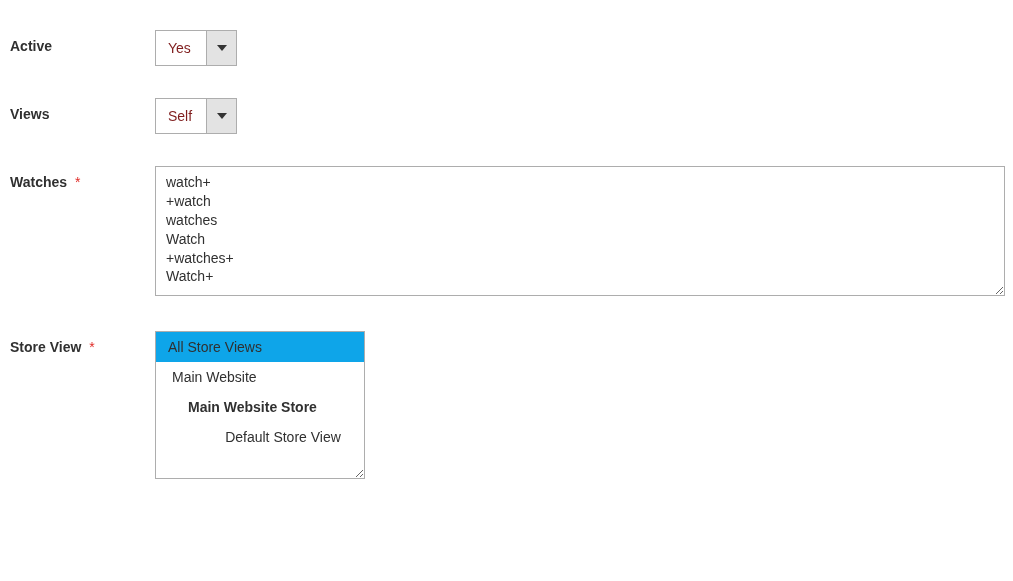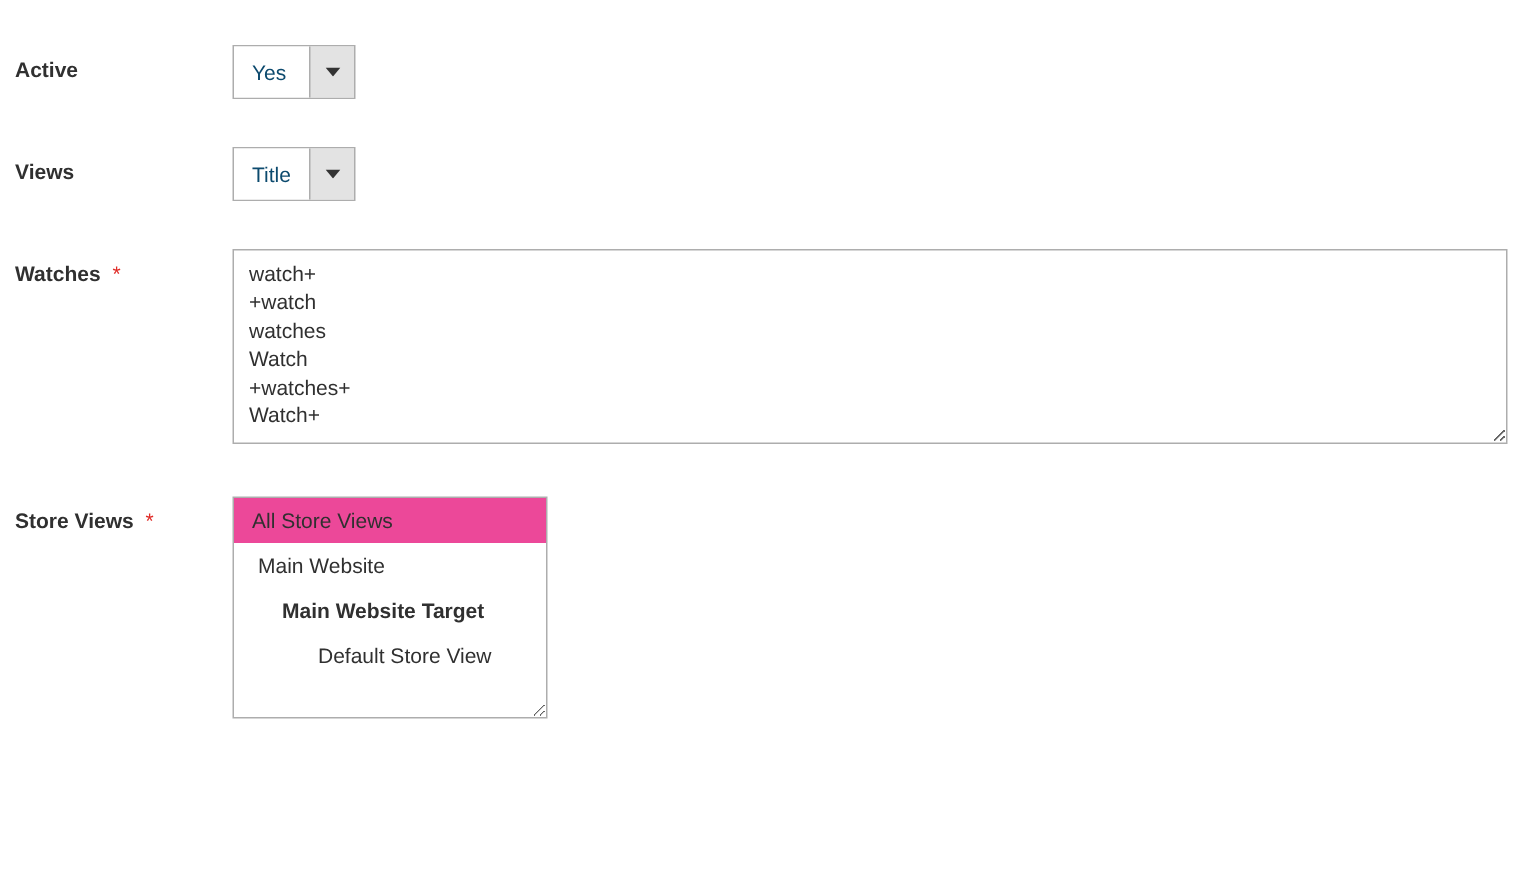"Yes" .select-value { color: #0c4a6e -> #7f1d1d }
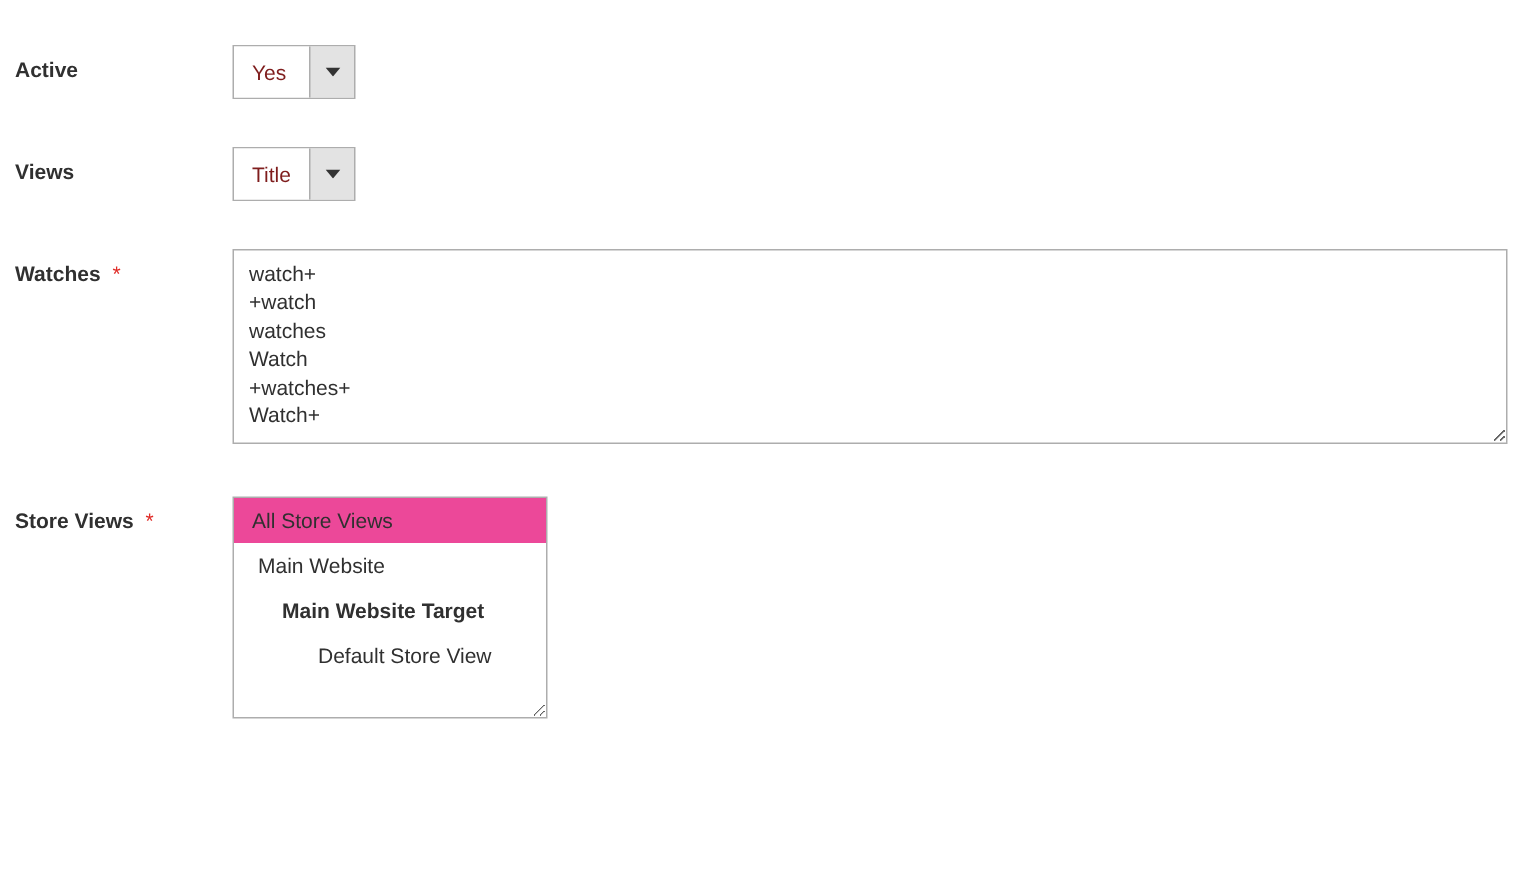"Title" div.select-value { text: Title -> Self }
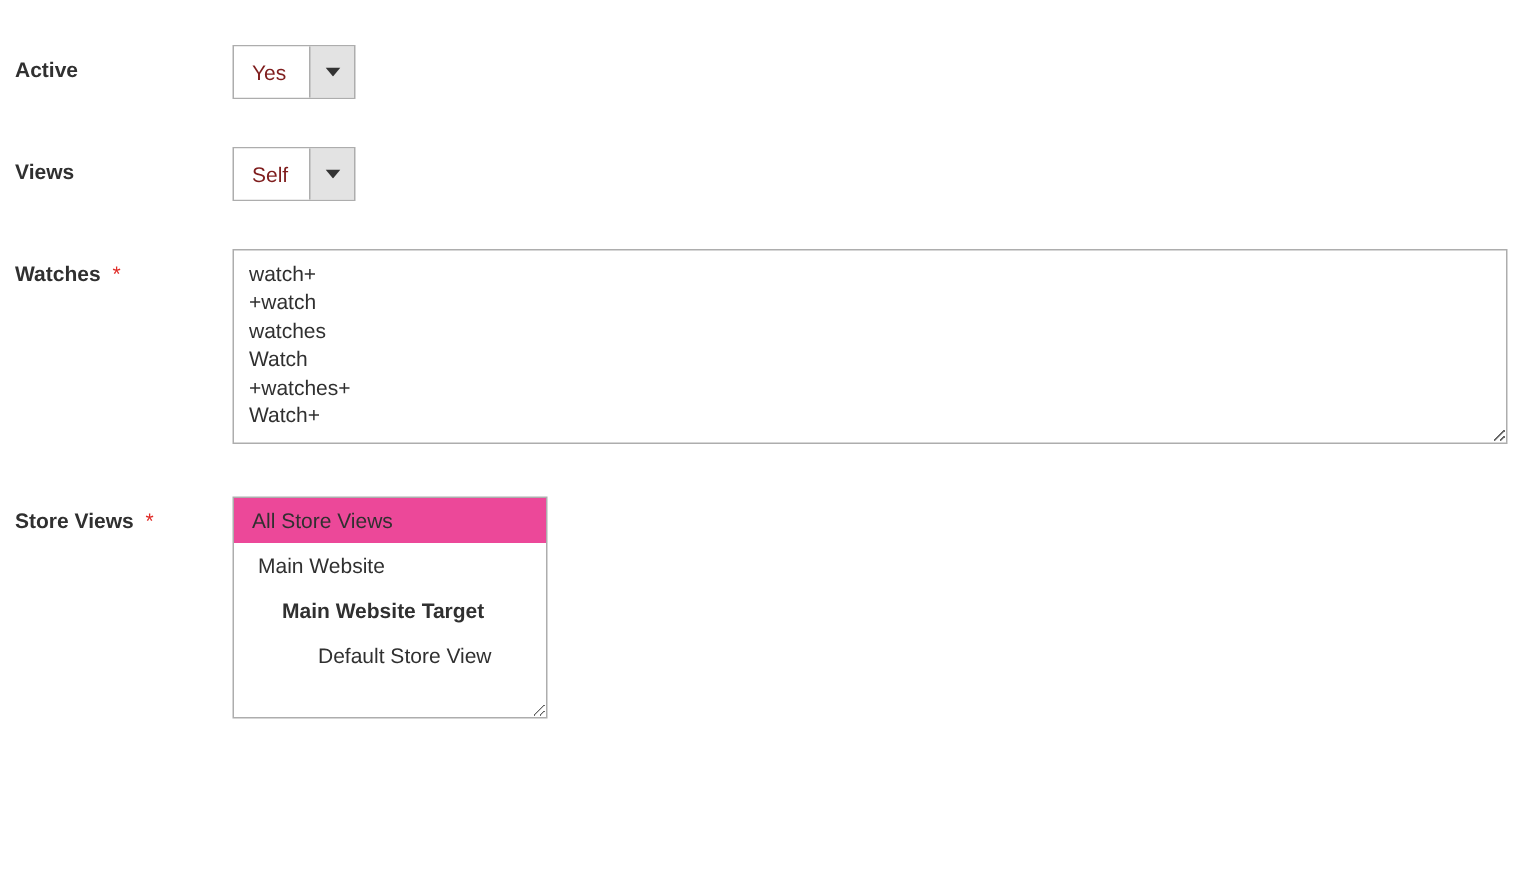"Store Views" span { text: Views -> View }
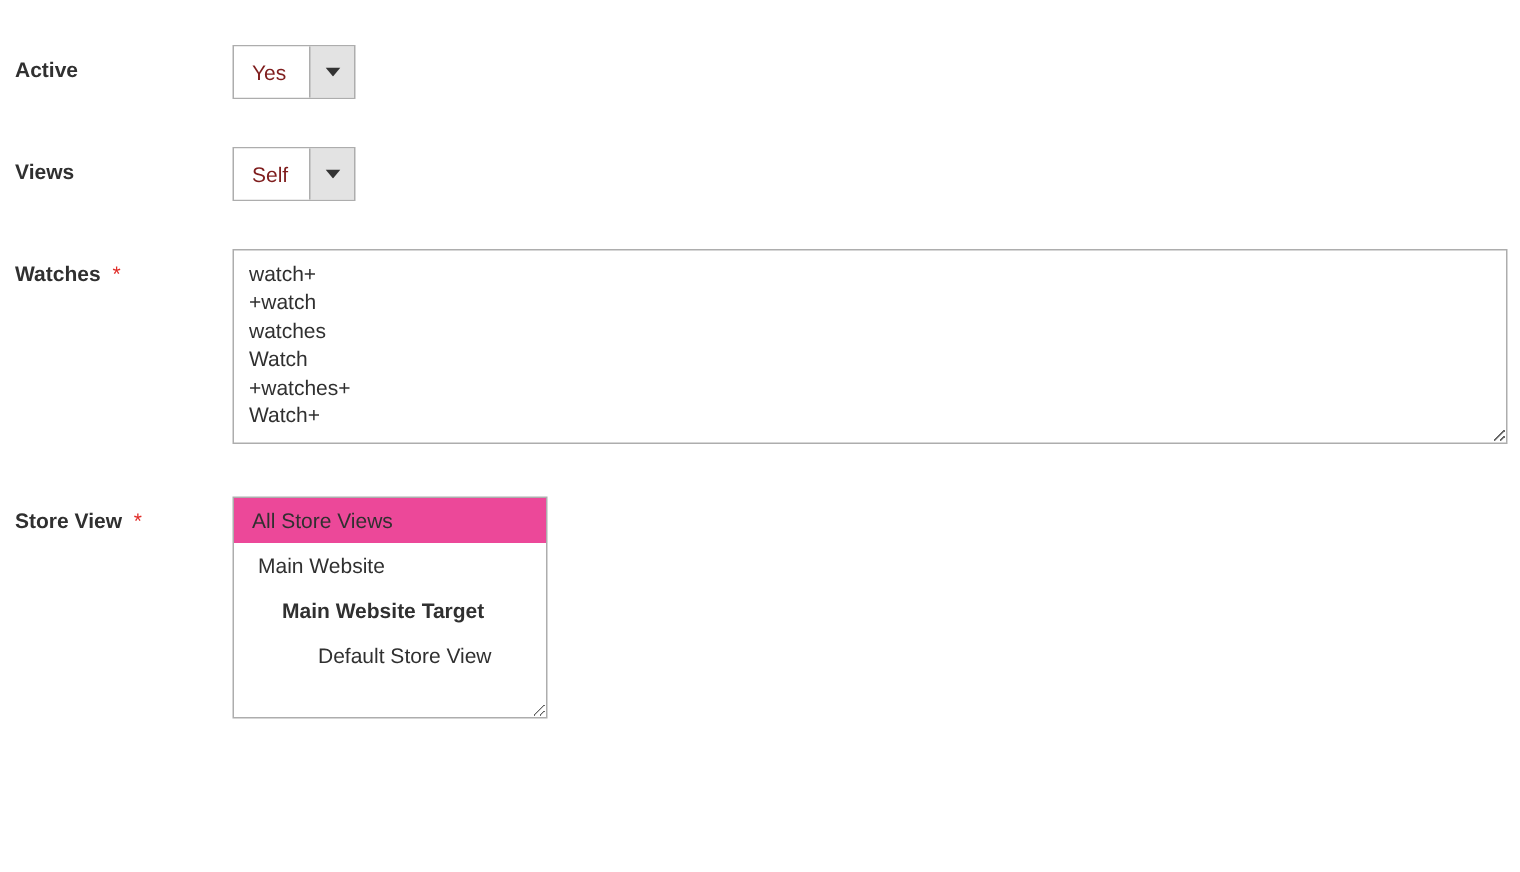"All Store Views" .multiselect .option.selected { background: #ec4899 -> #0ea5e9 }
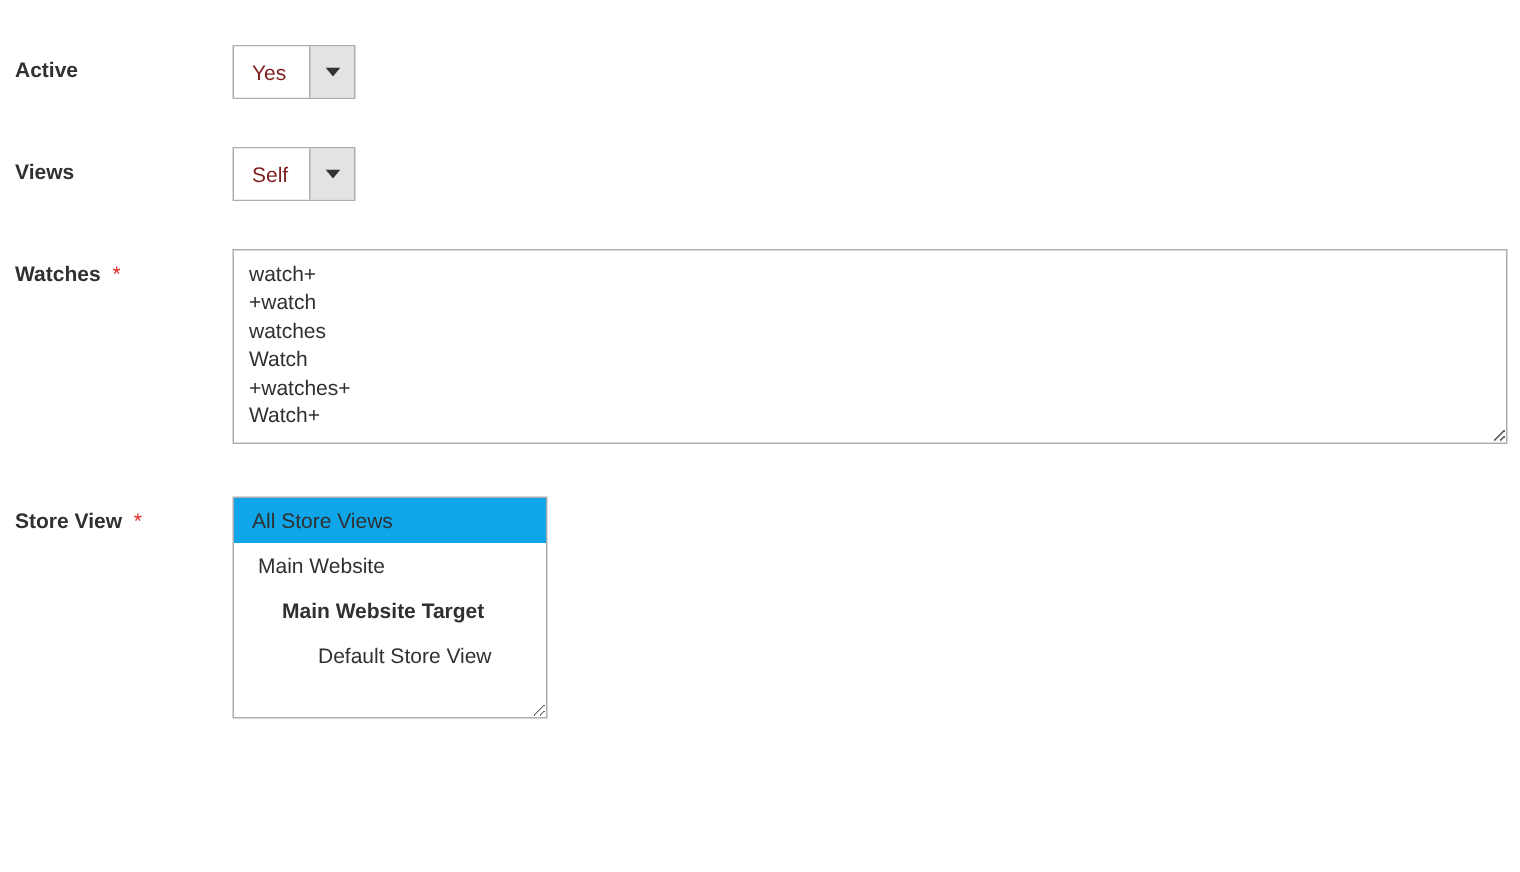"Main Website Target" div.option { text: Target -> Store }
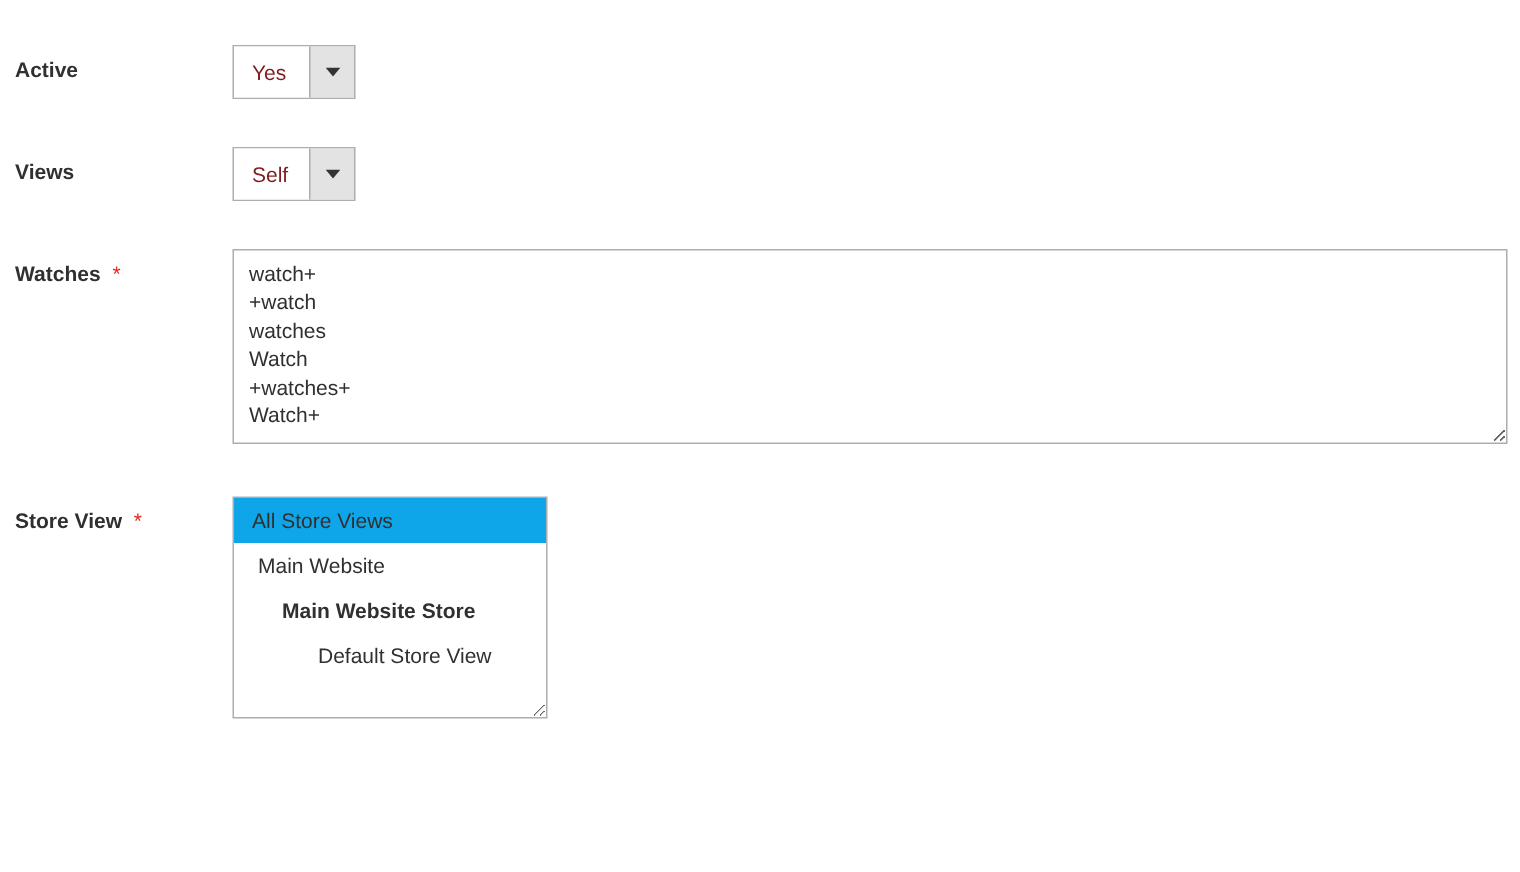"Default Store View" .multiselect .option.level-3 { text-align: none -> center }
